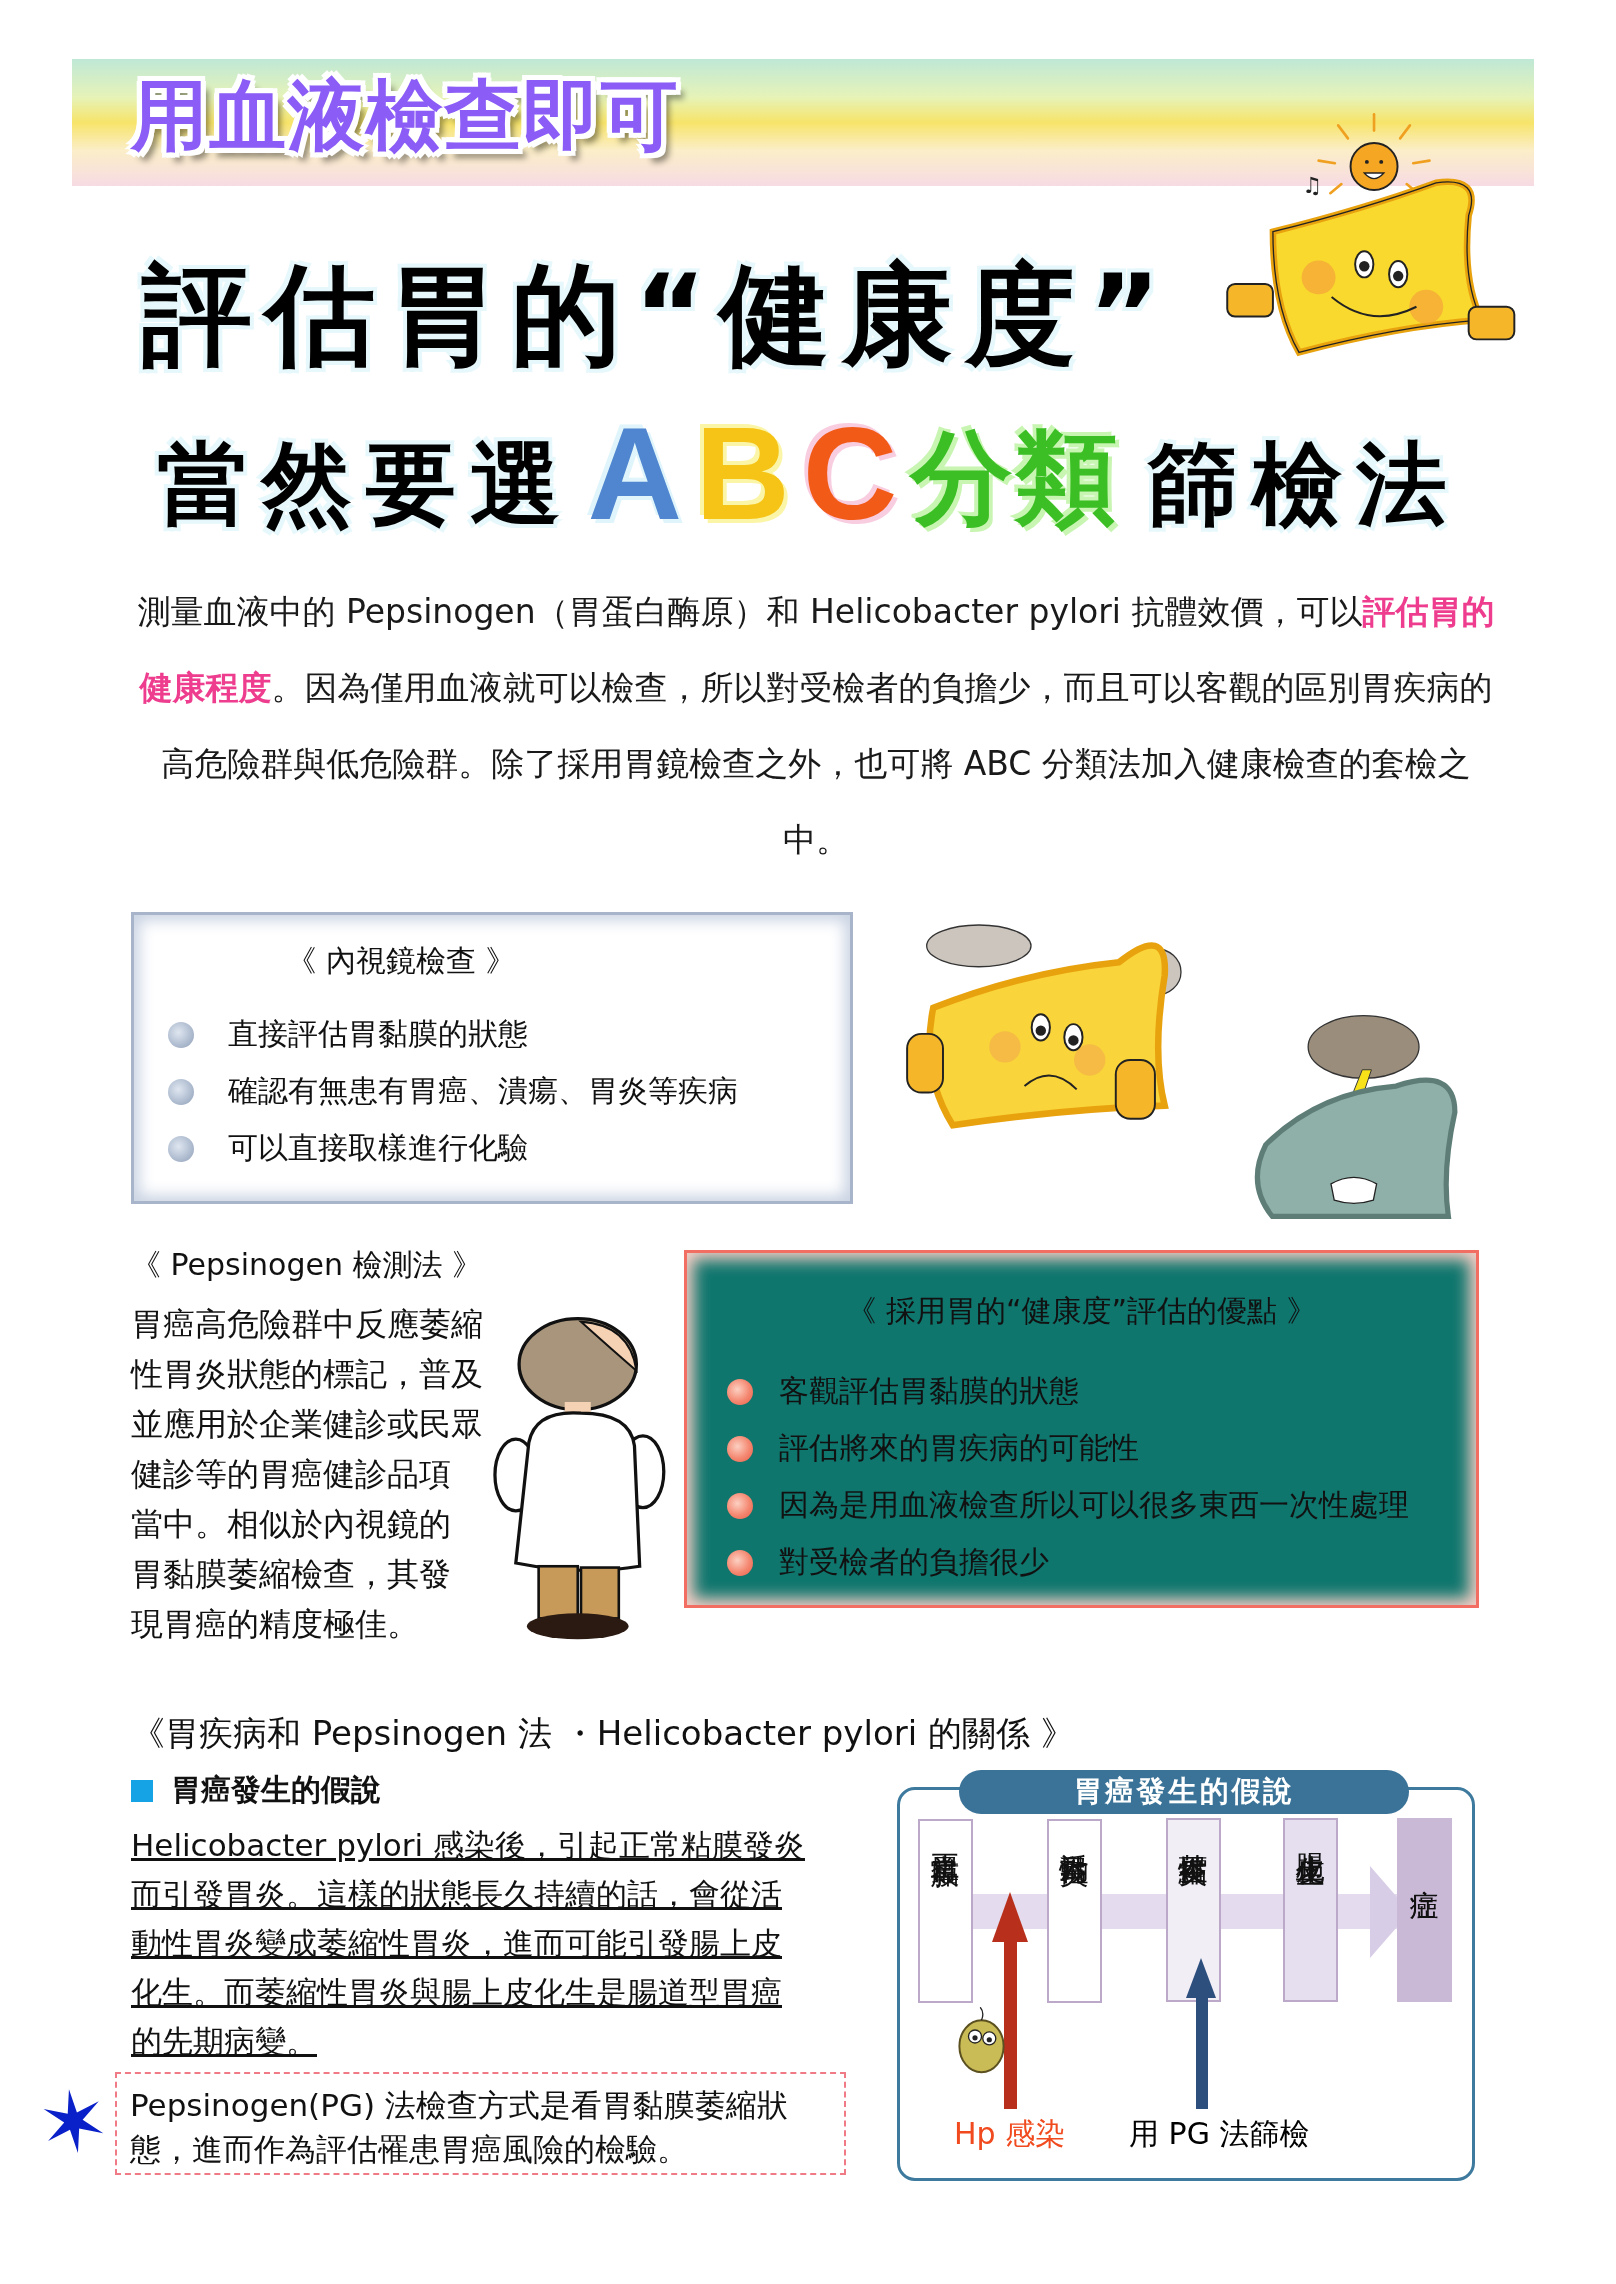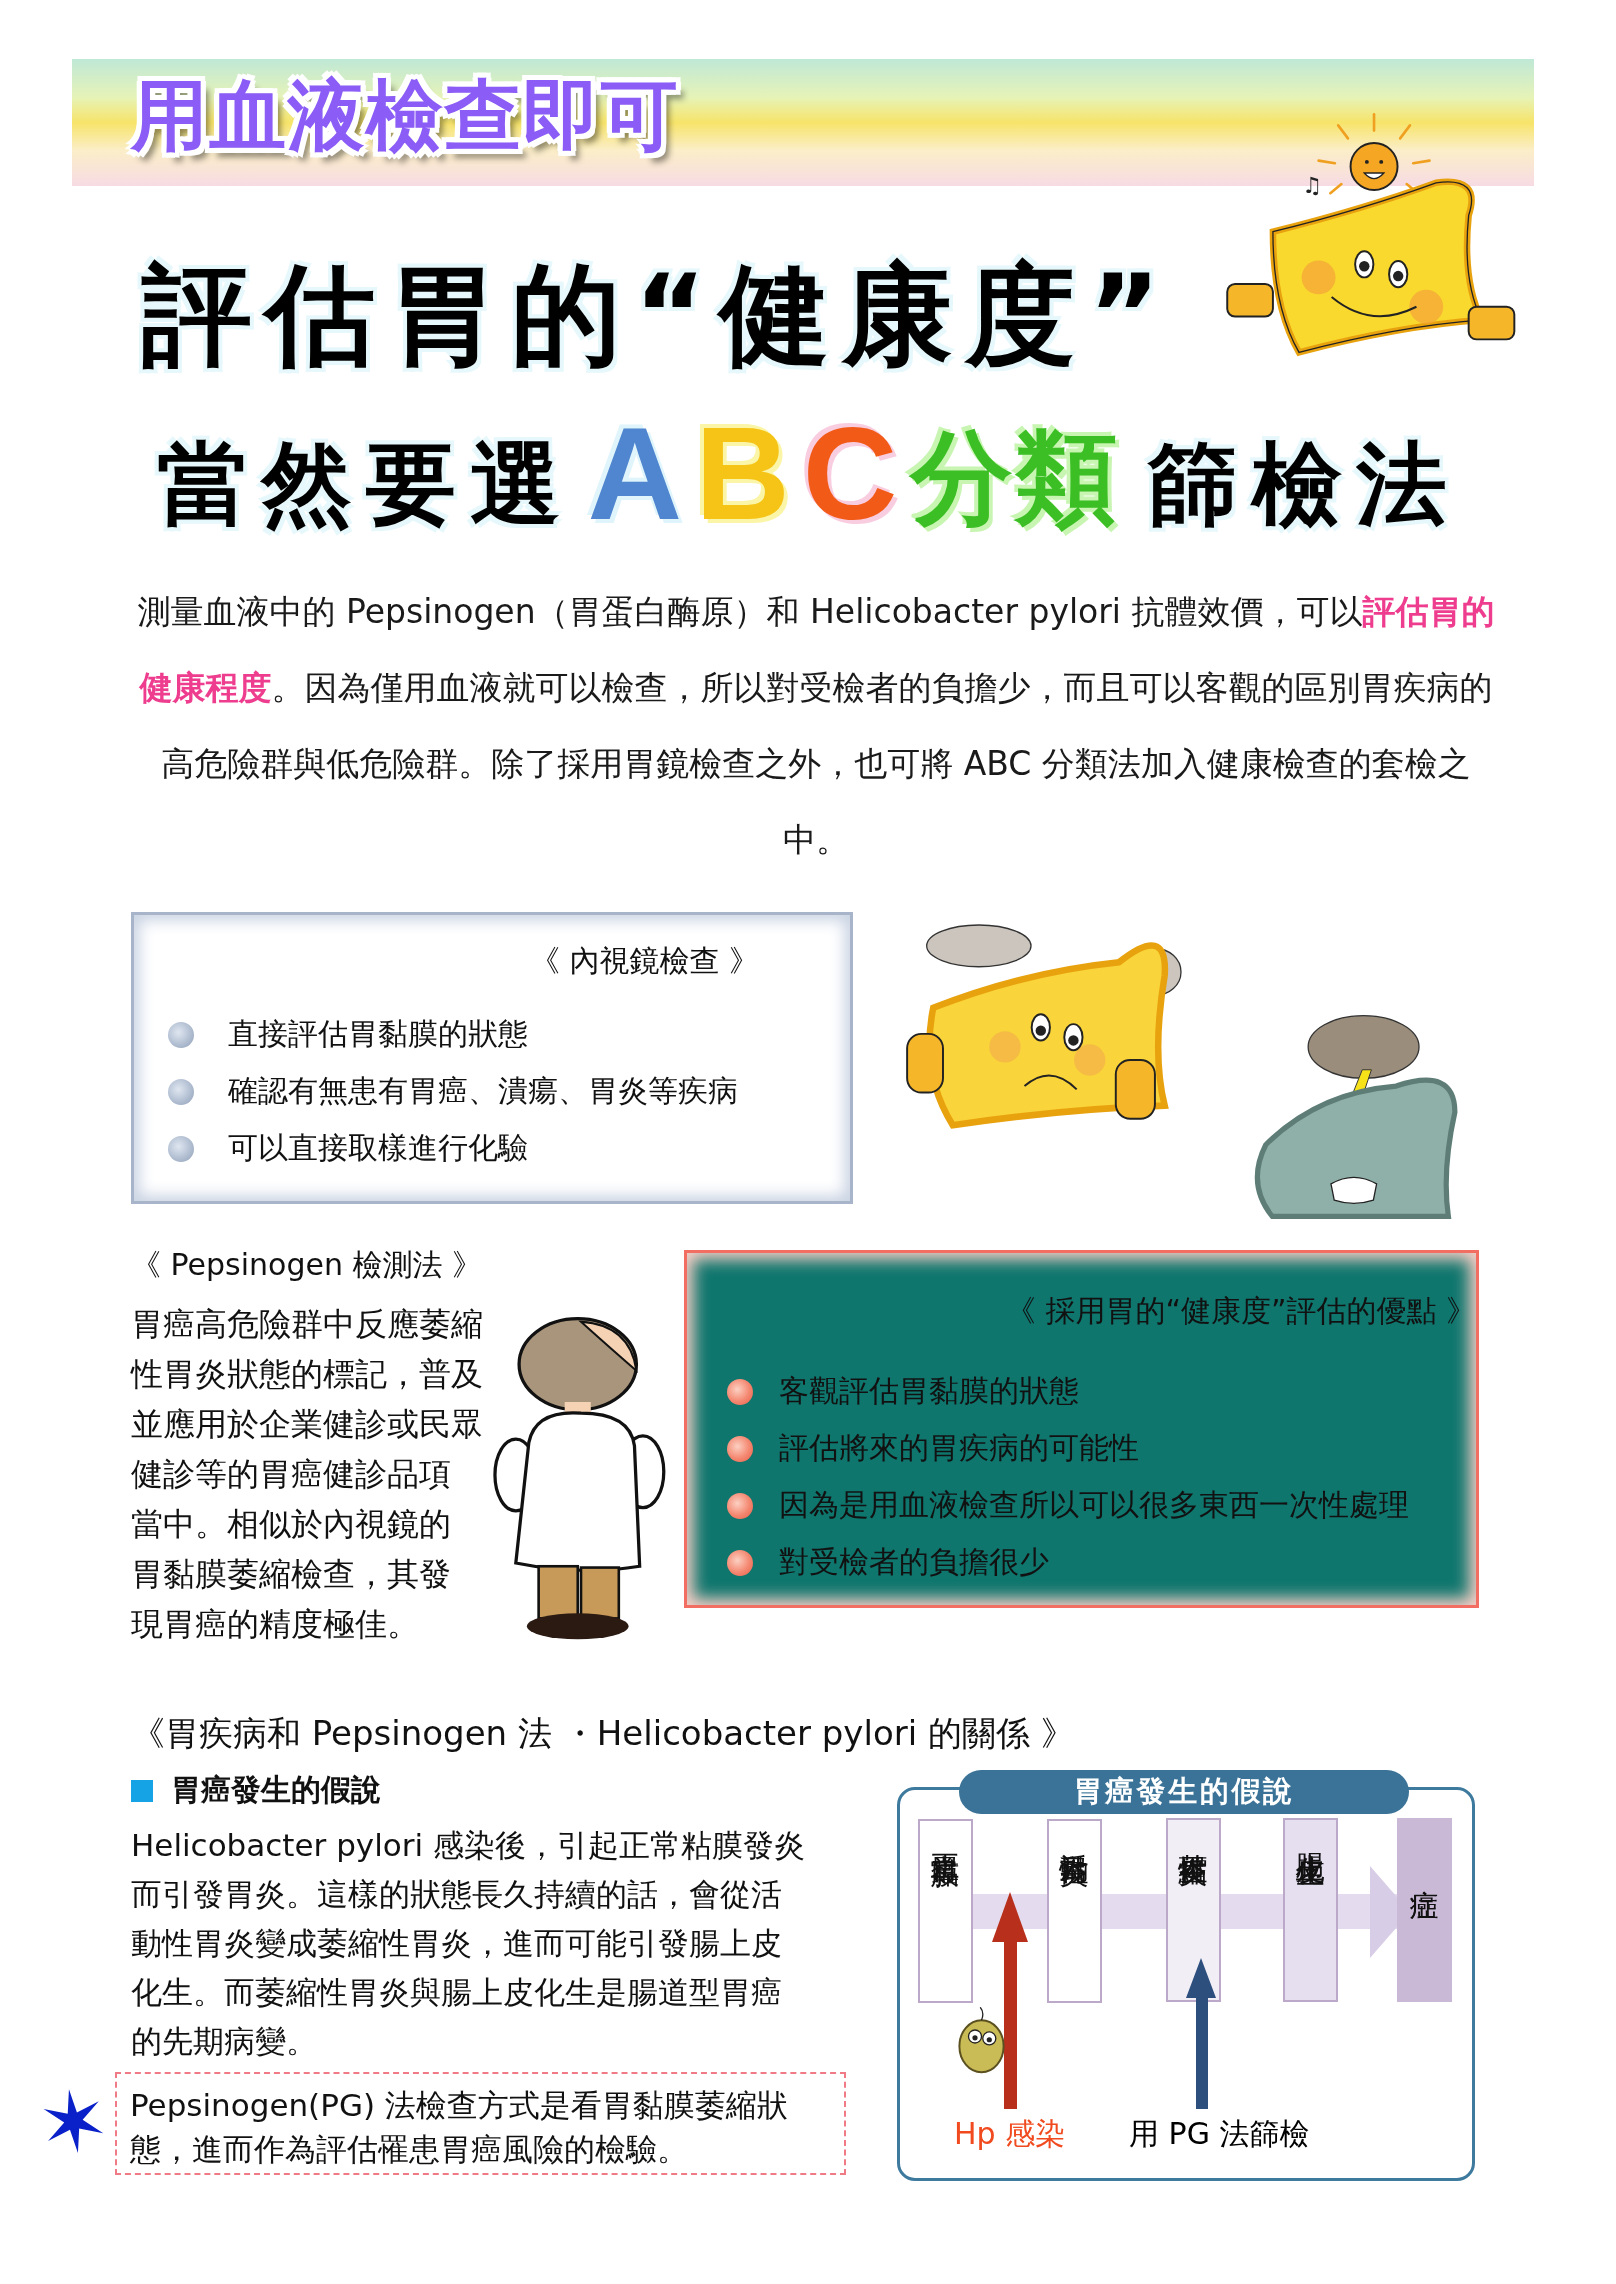"《 內視鏡檢查 》" .box-title { text-align: right -> center }
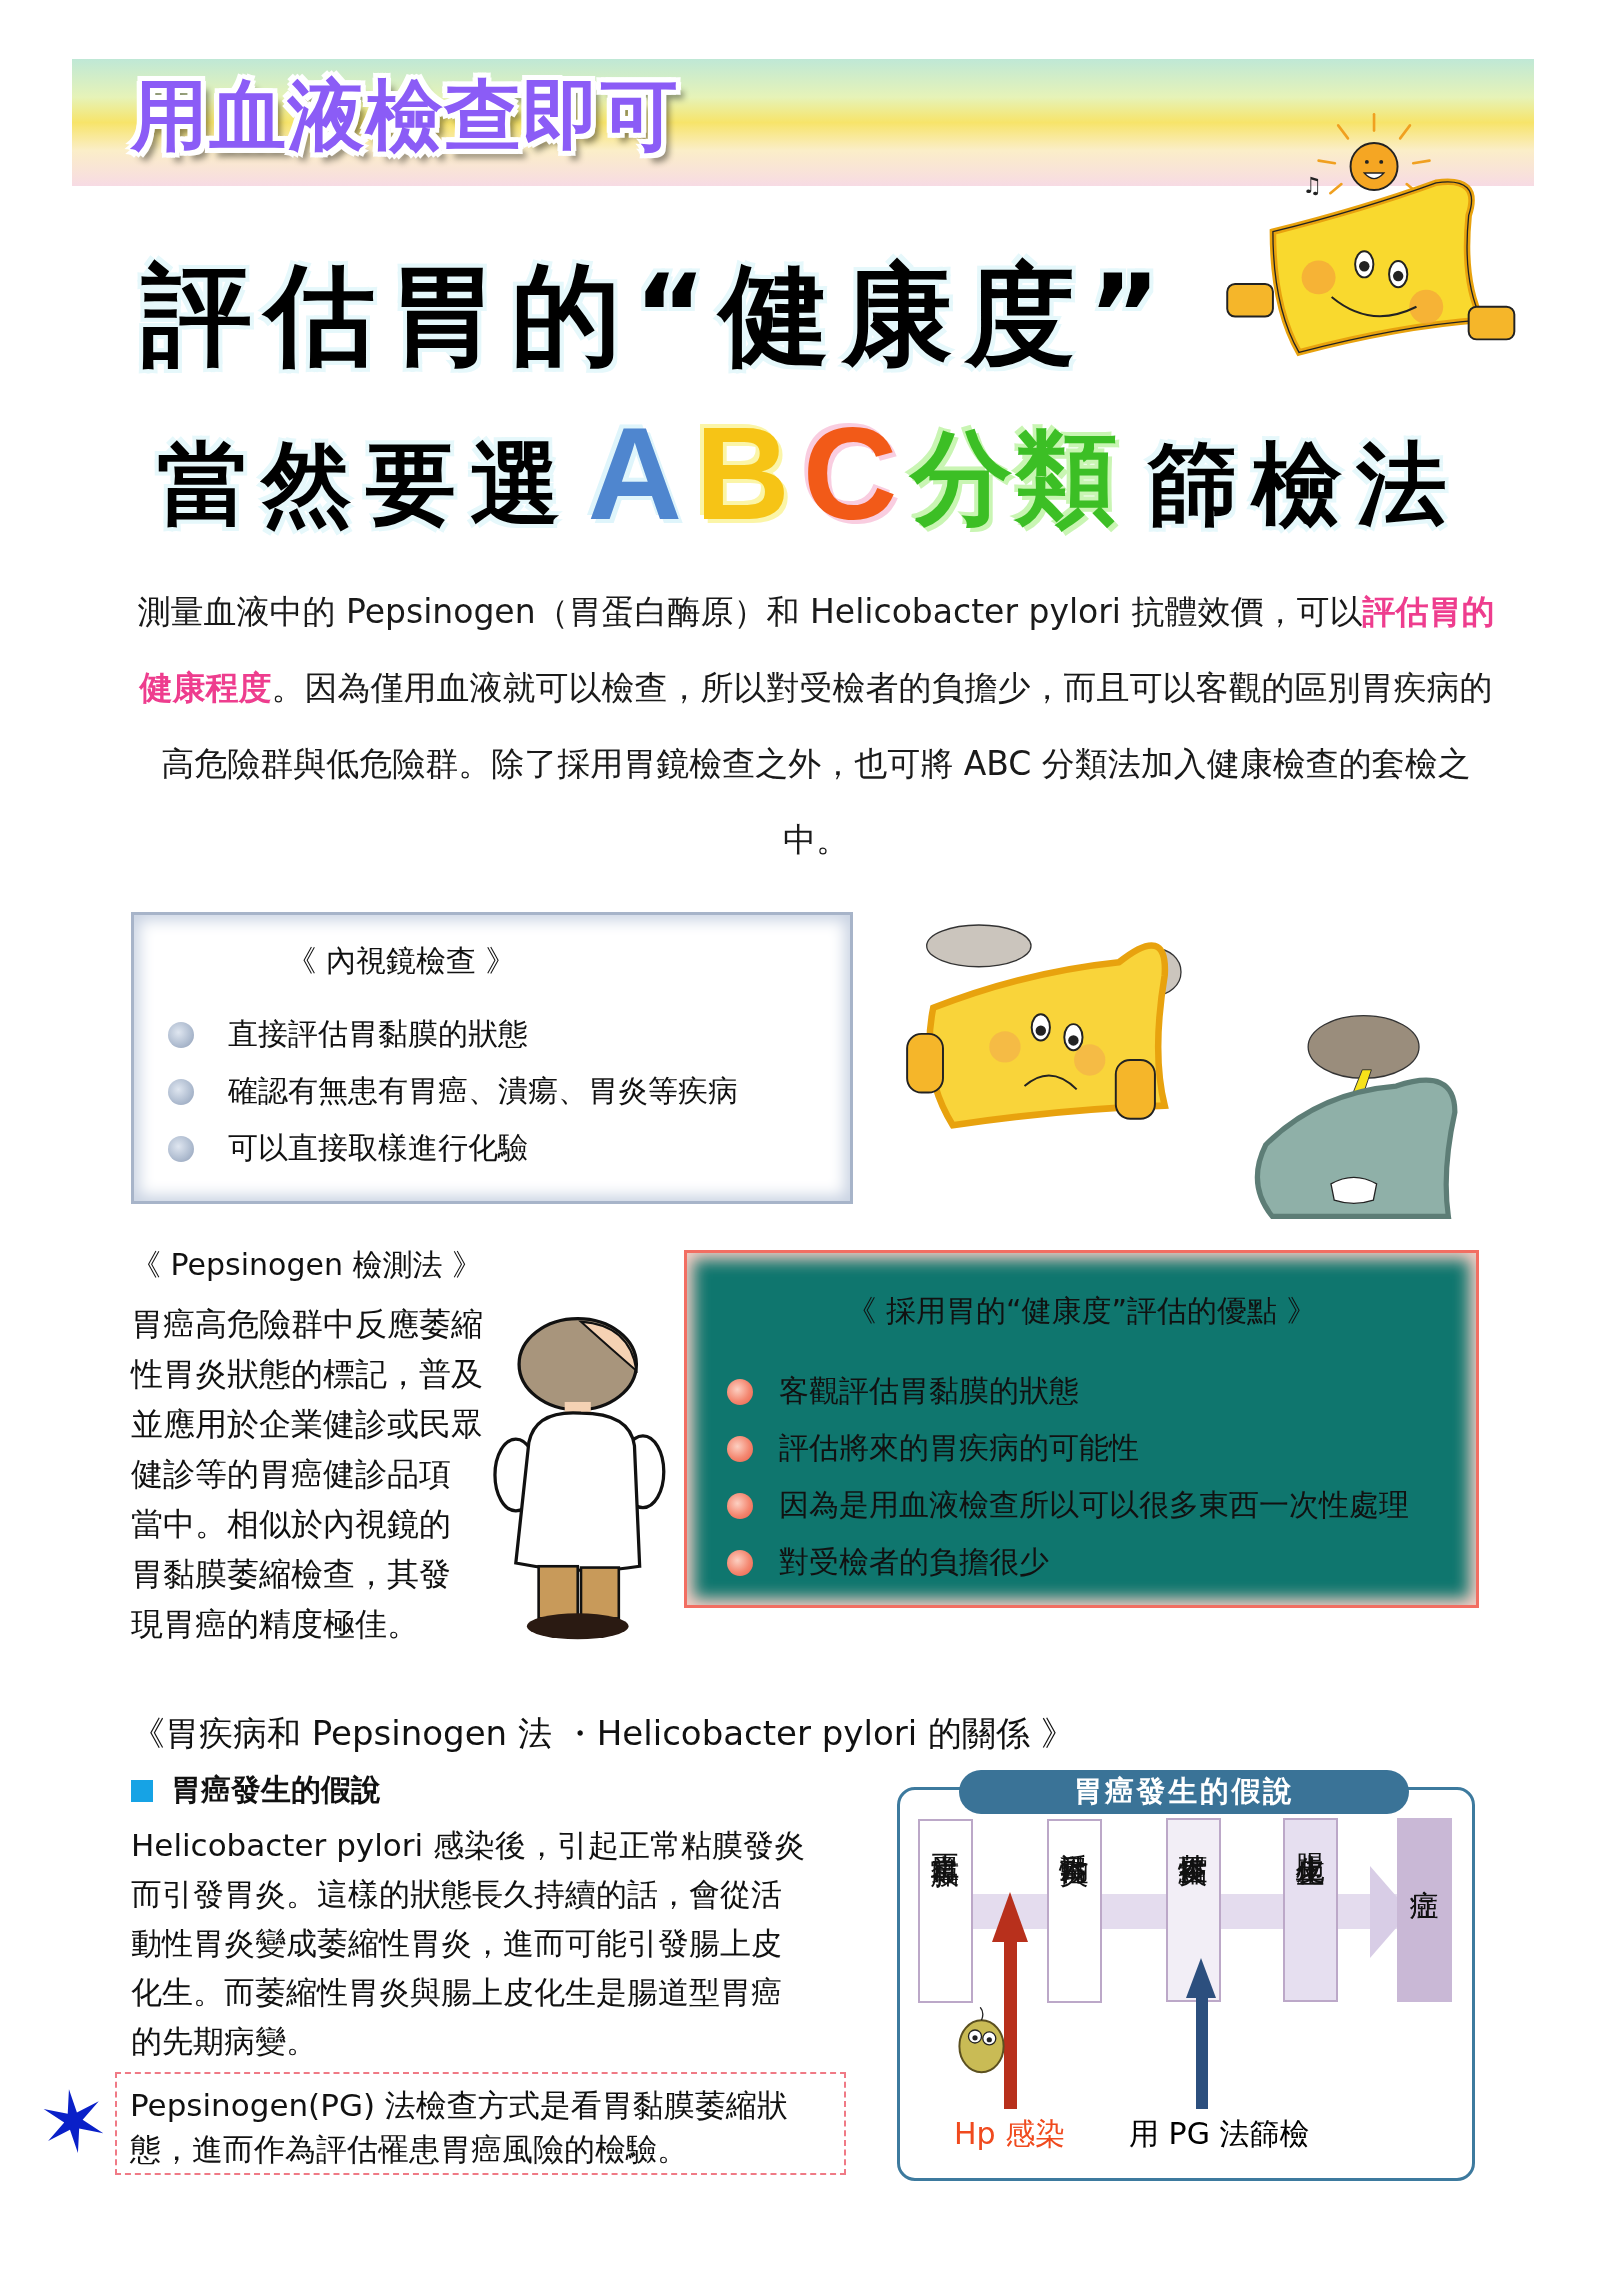"Helicobacter pylori 感染後，引起正常粘膜發炎" .hypo-body { text-decoration: none -> underline }
